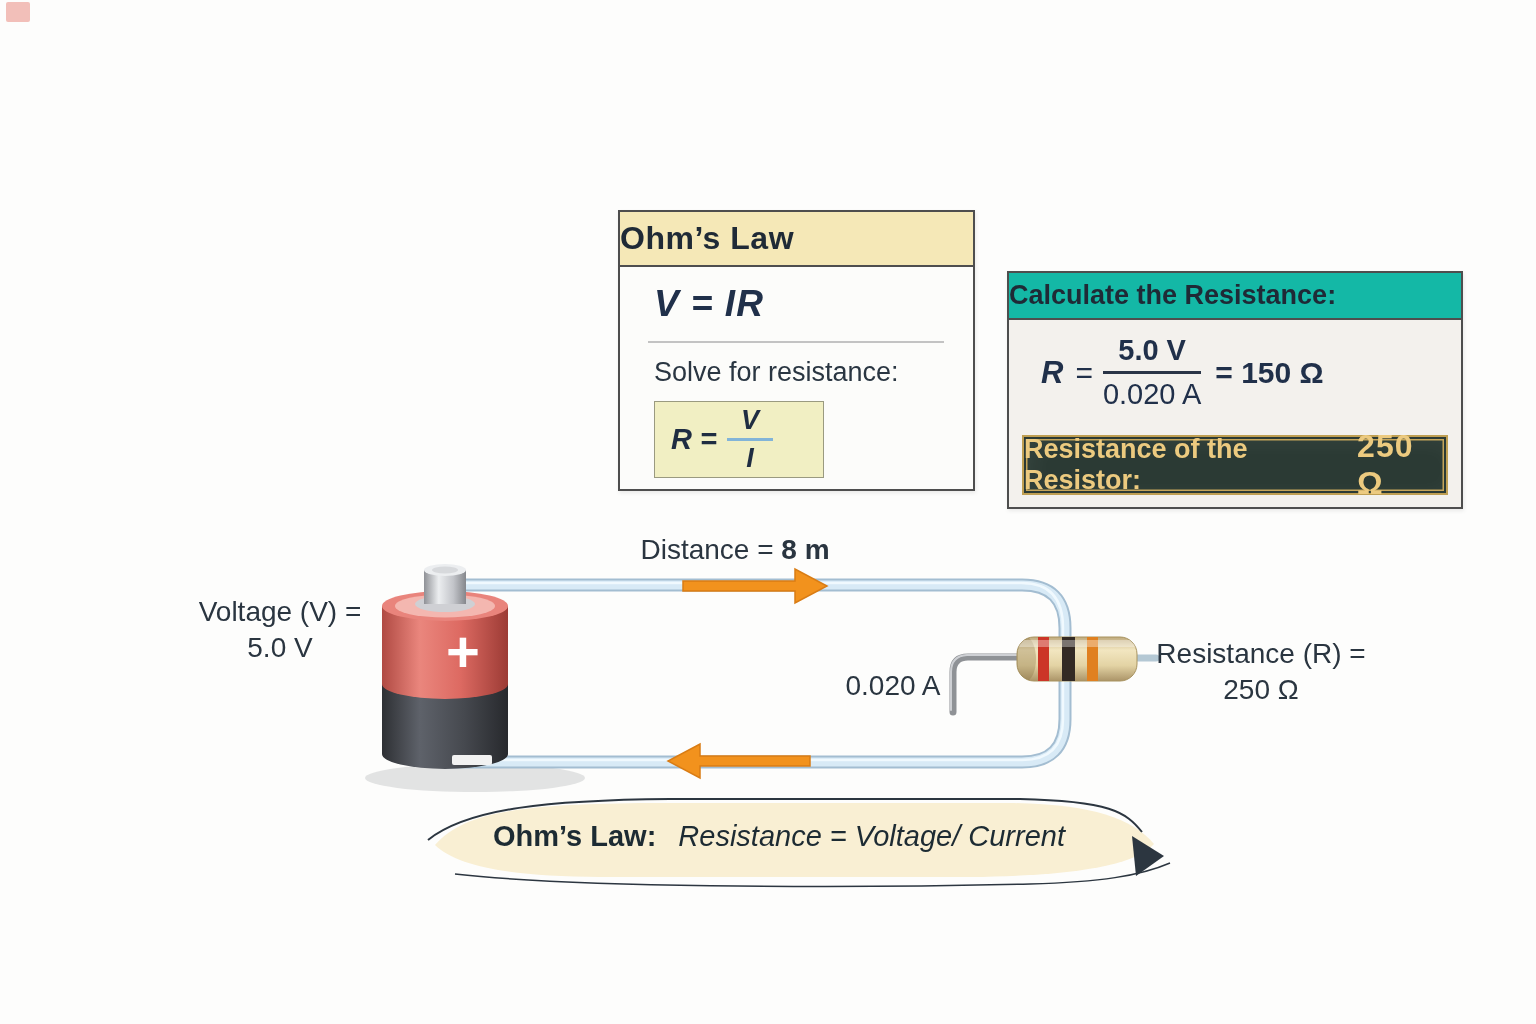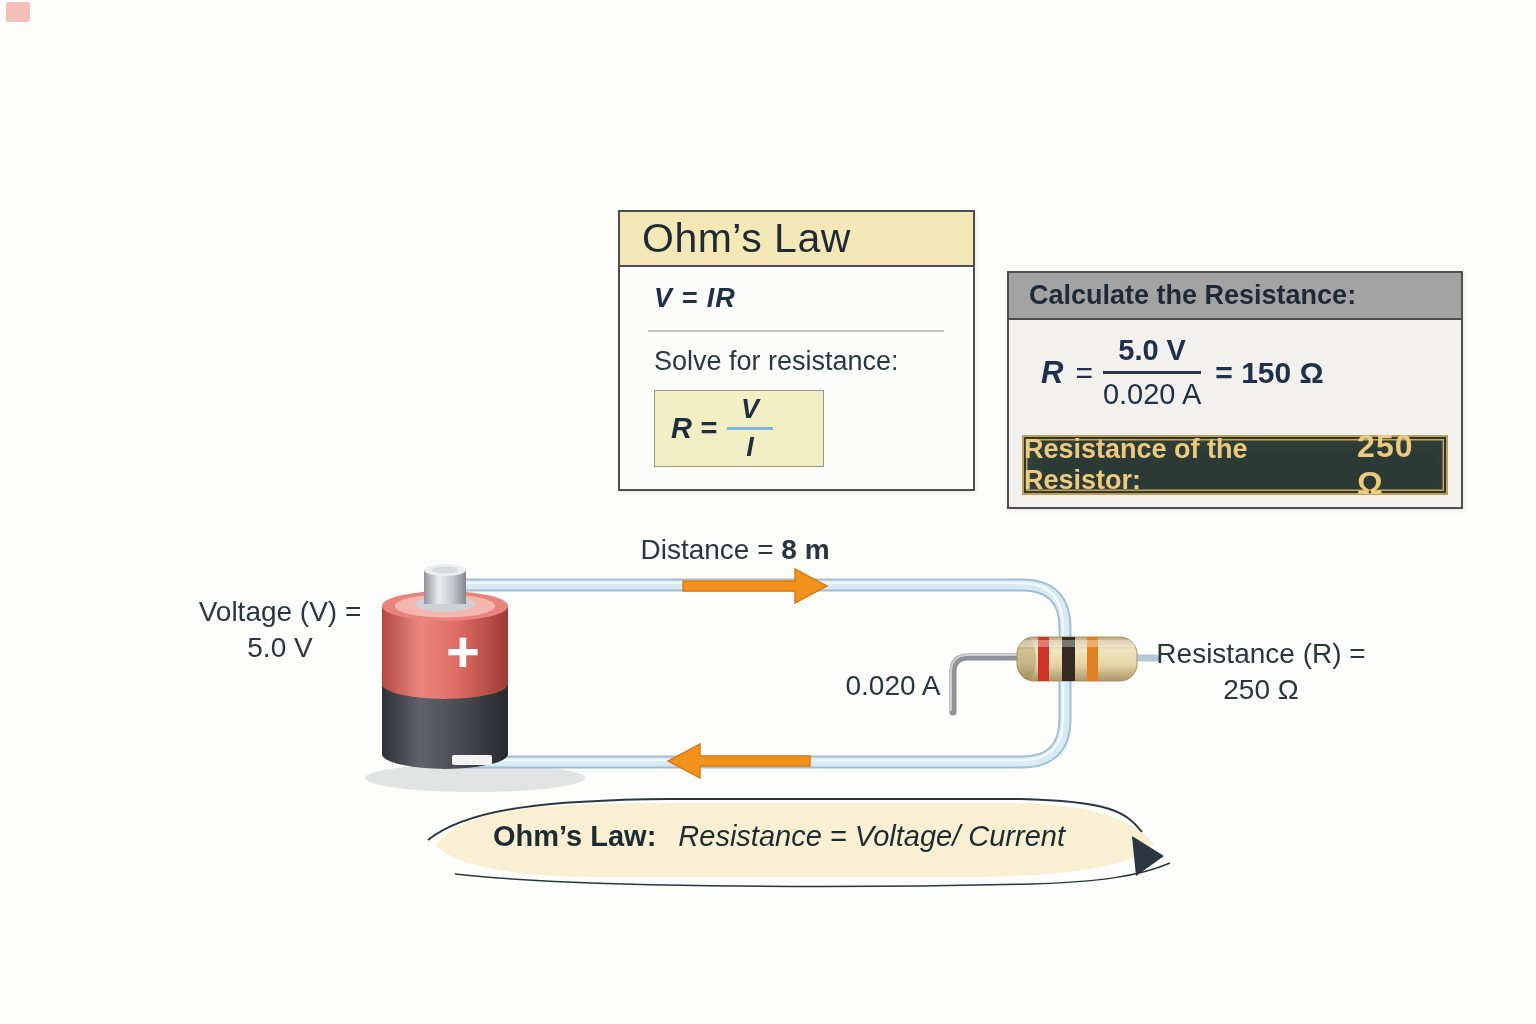"Ohm’s Law" .ohms-header { font-size: 41px -> 32px; font-weight: normal -> bold; padding-left: 22px -> none }
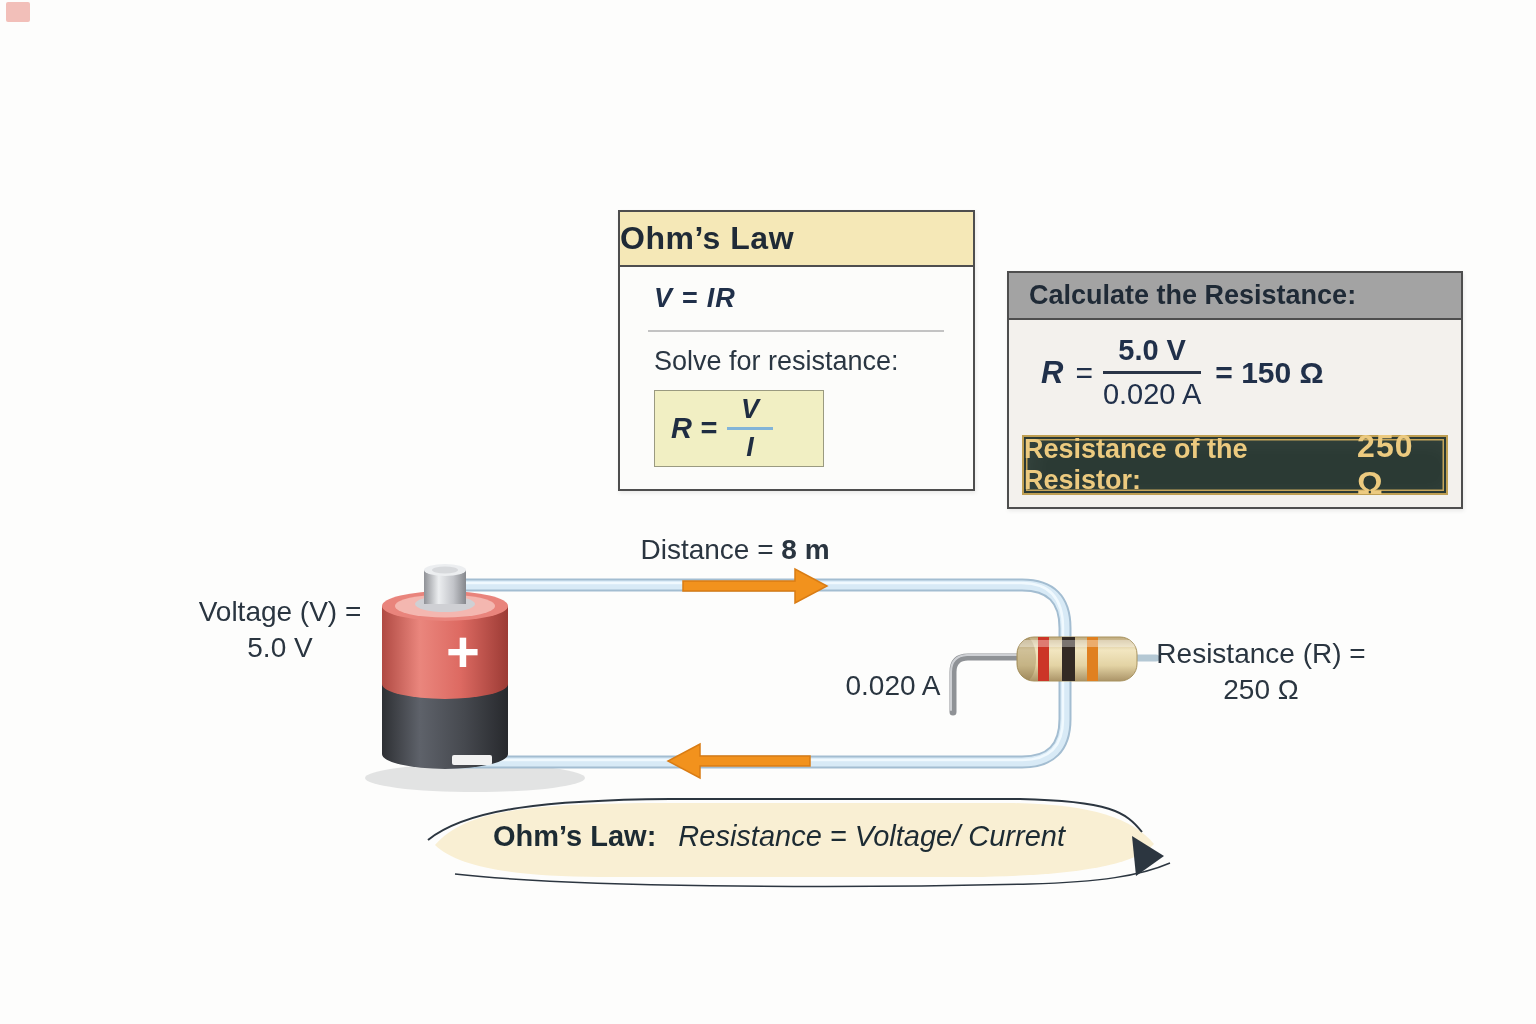"V = IR" .vir { font-size: 27px -> 37px }
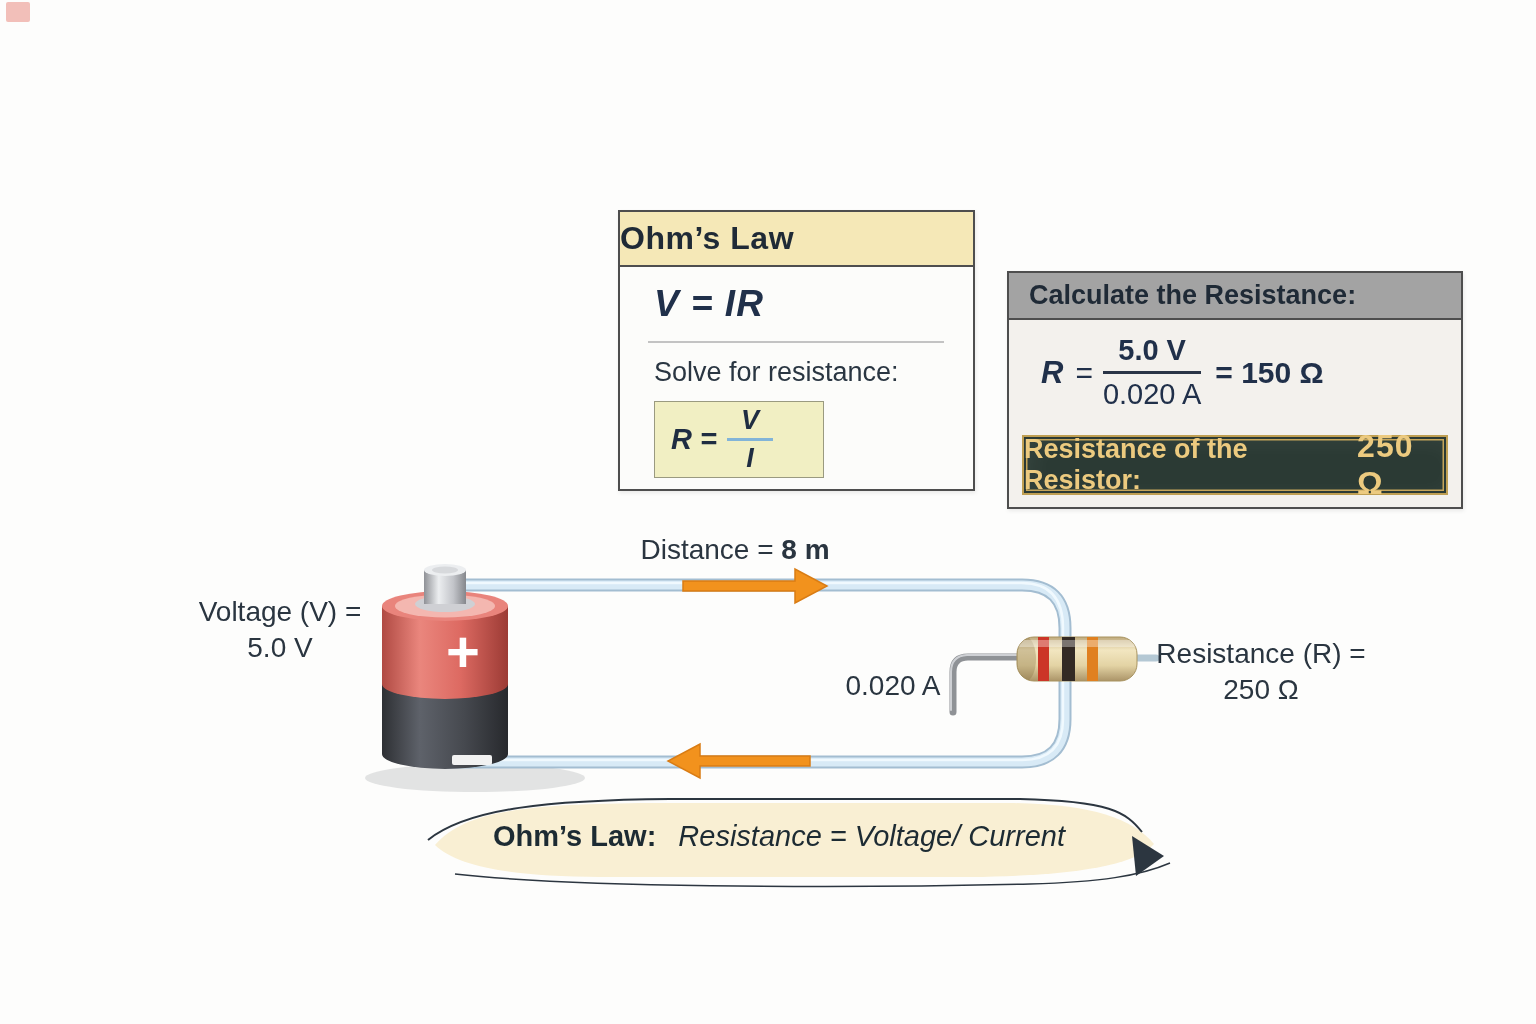"Calculate the Resistance:" .calc-header { background: #a3a3a3 -> #14b8a6; padding-left: 20px -> none }
